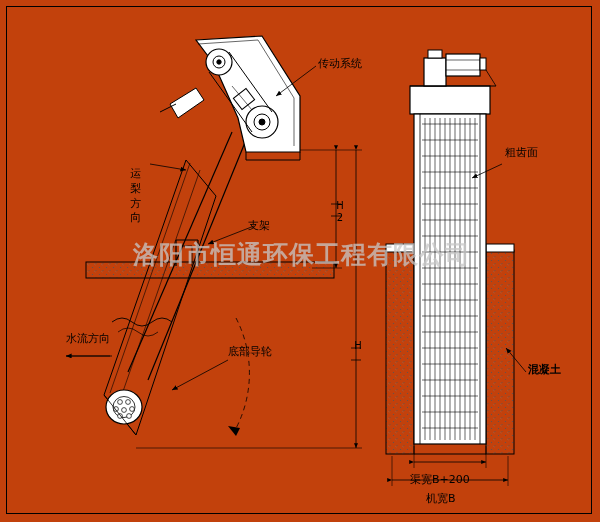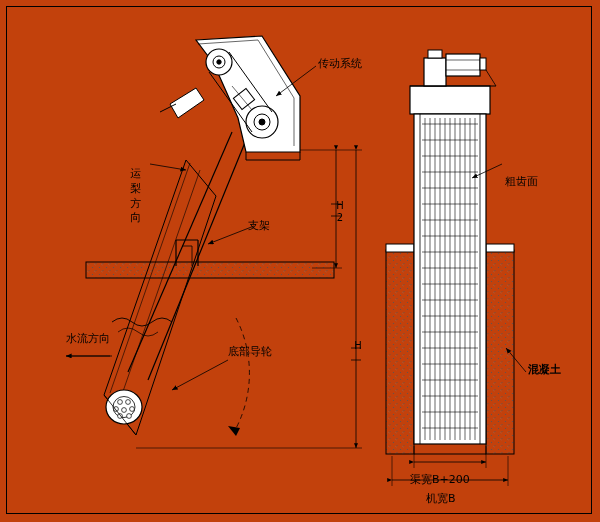"粗齿面" div.lbl { top: 176px -> 147px }
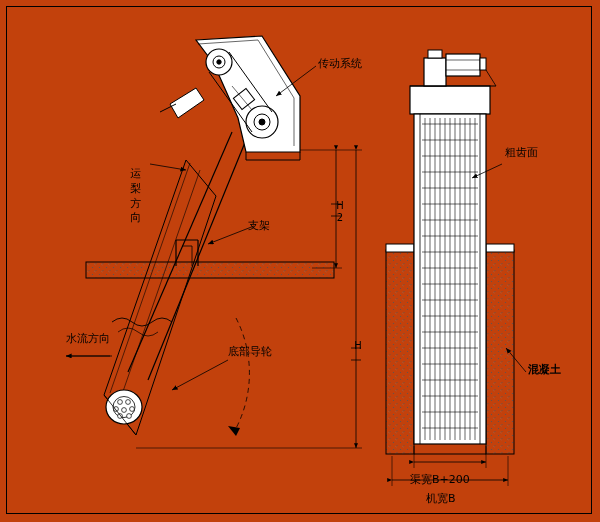"洛阳市恒通环保工程有限公司" div.wm { html: none -> <div>洛阳市恒通环保工程有限公司</div> }
